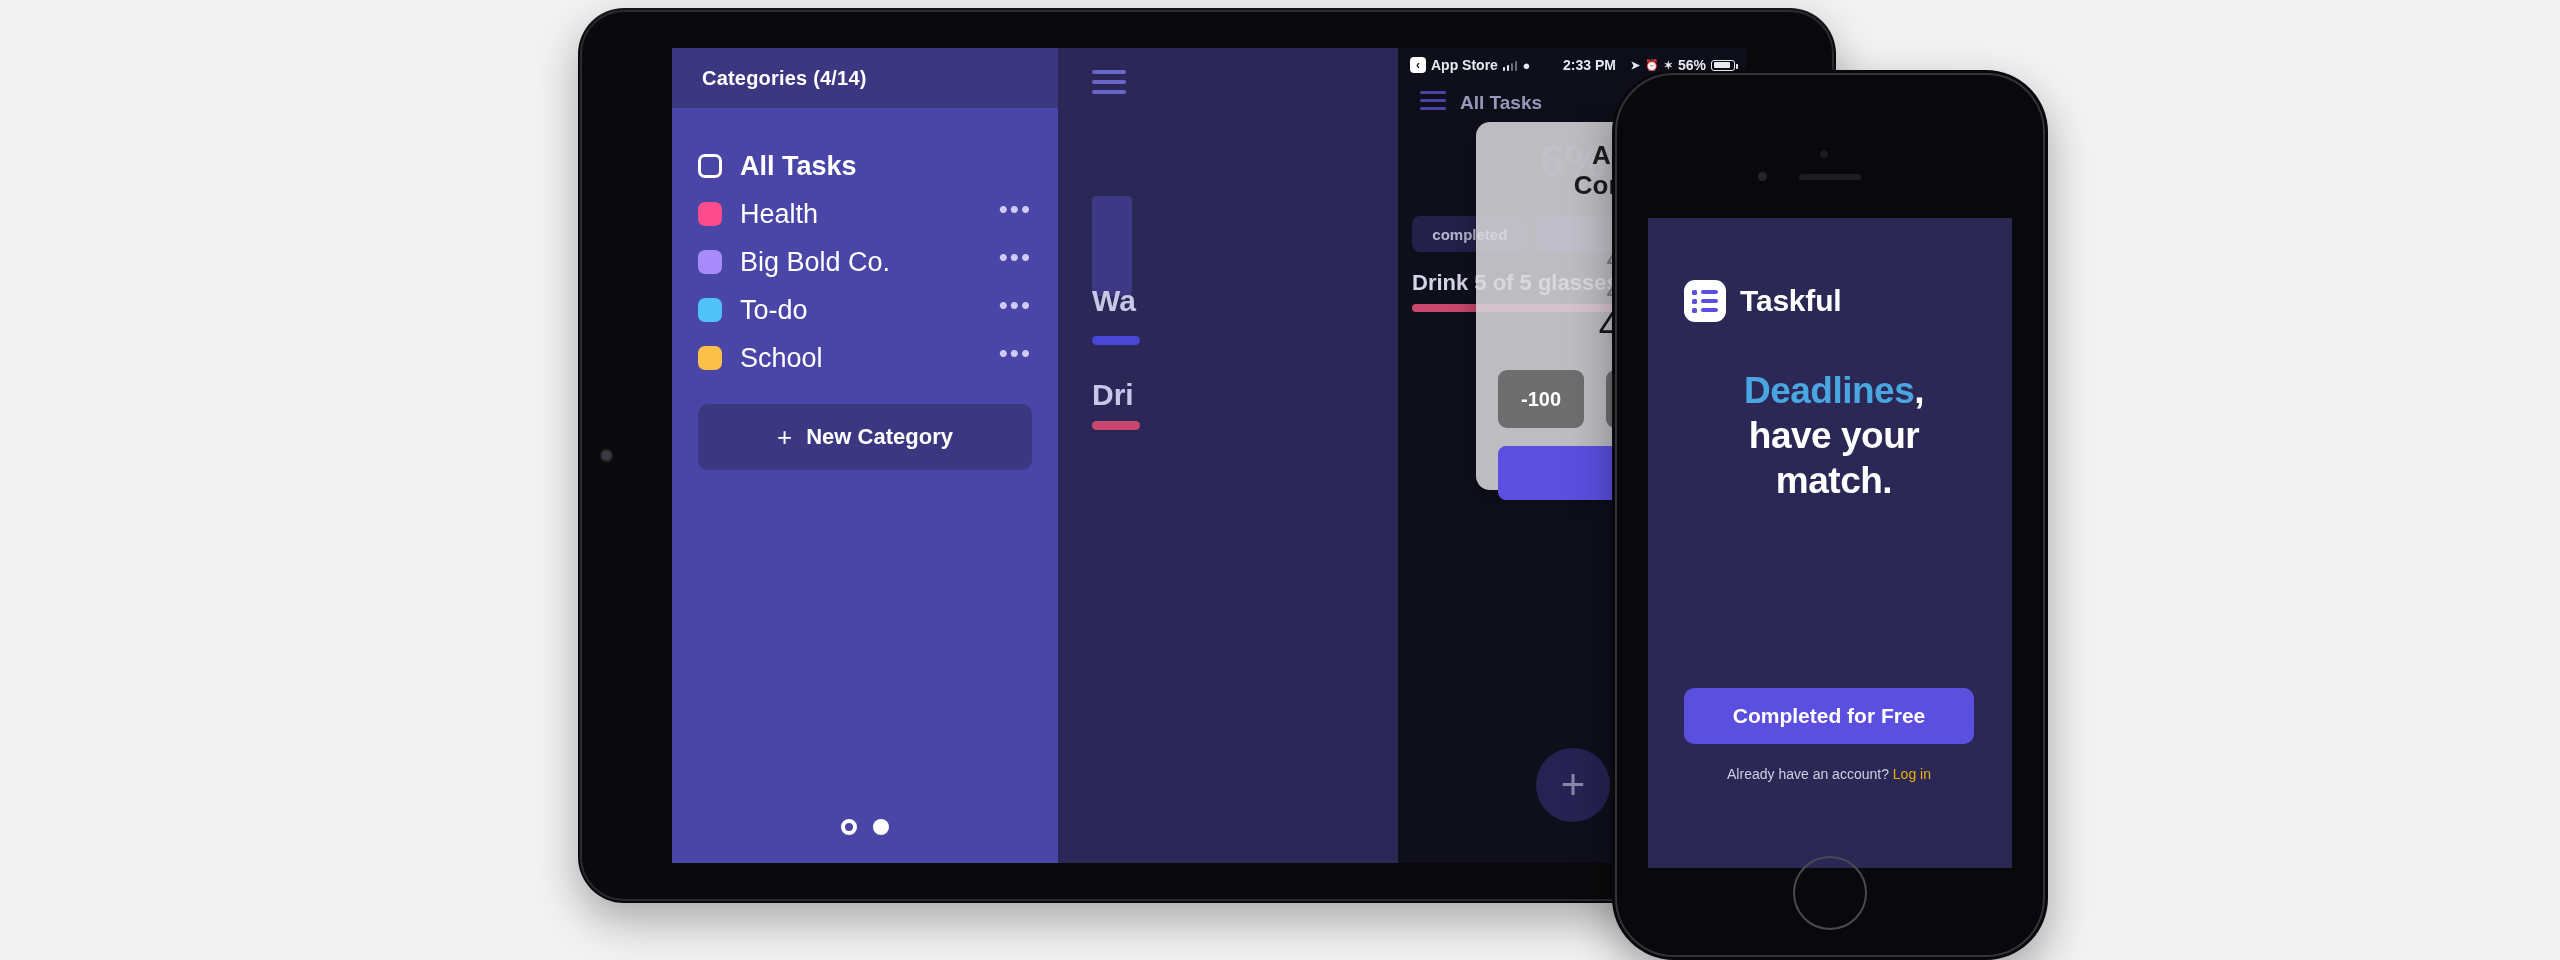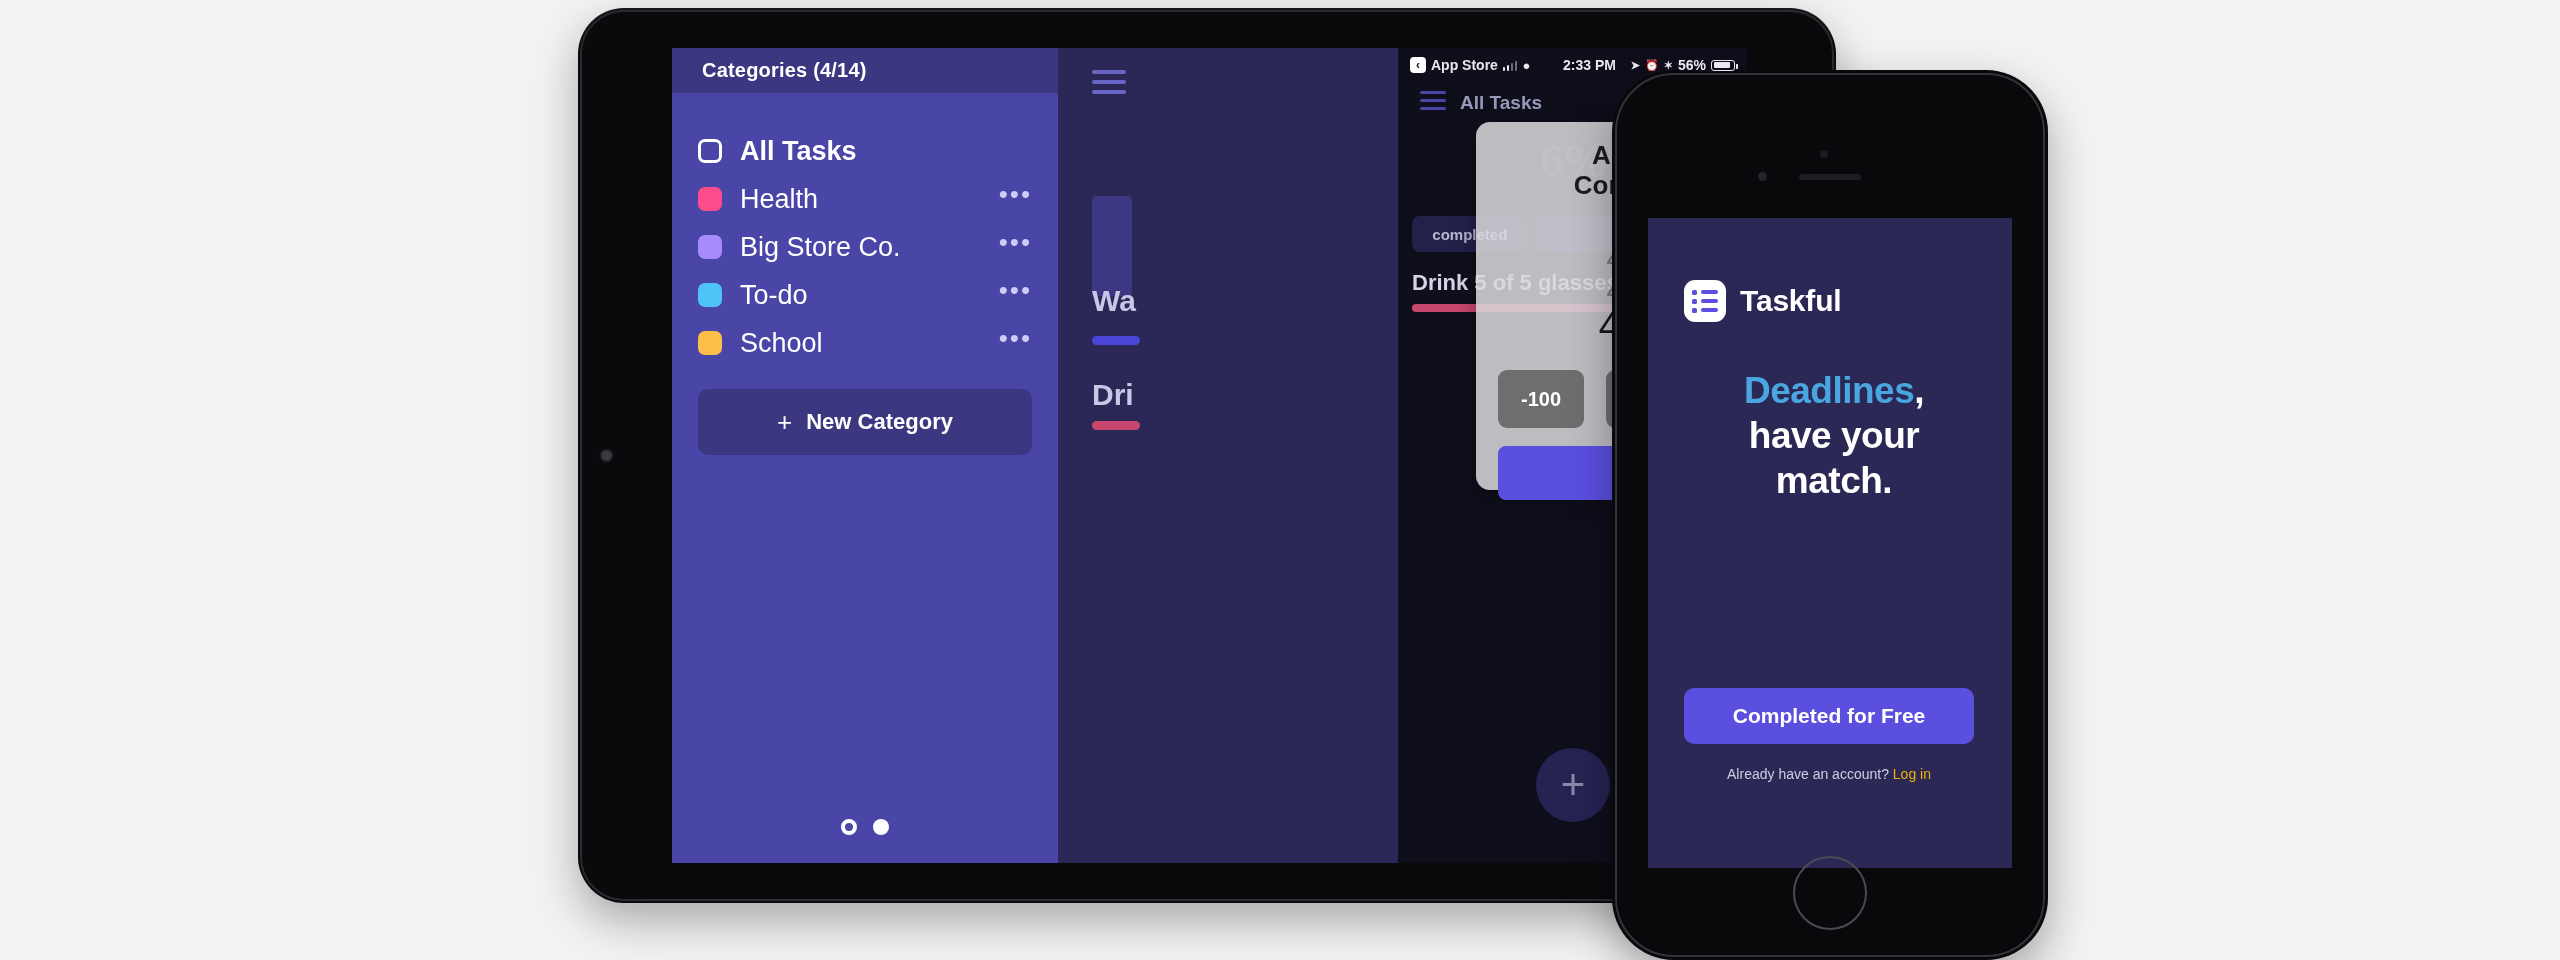"Categories (4/14)" .cat-header { height: 45px -> 60px }
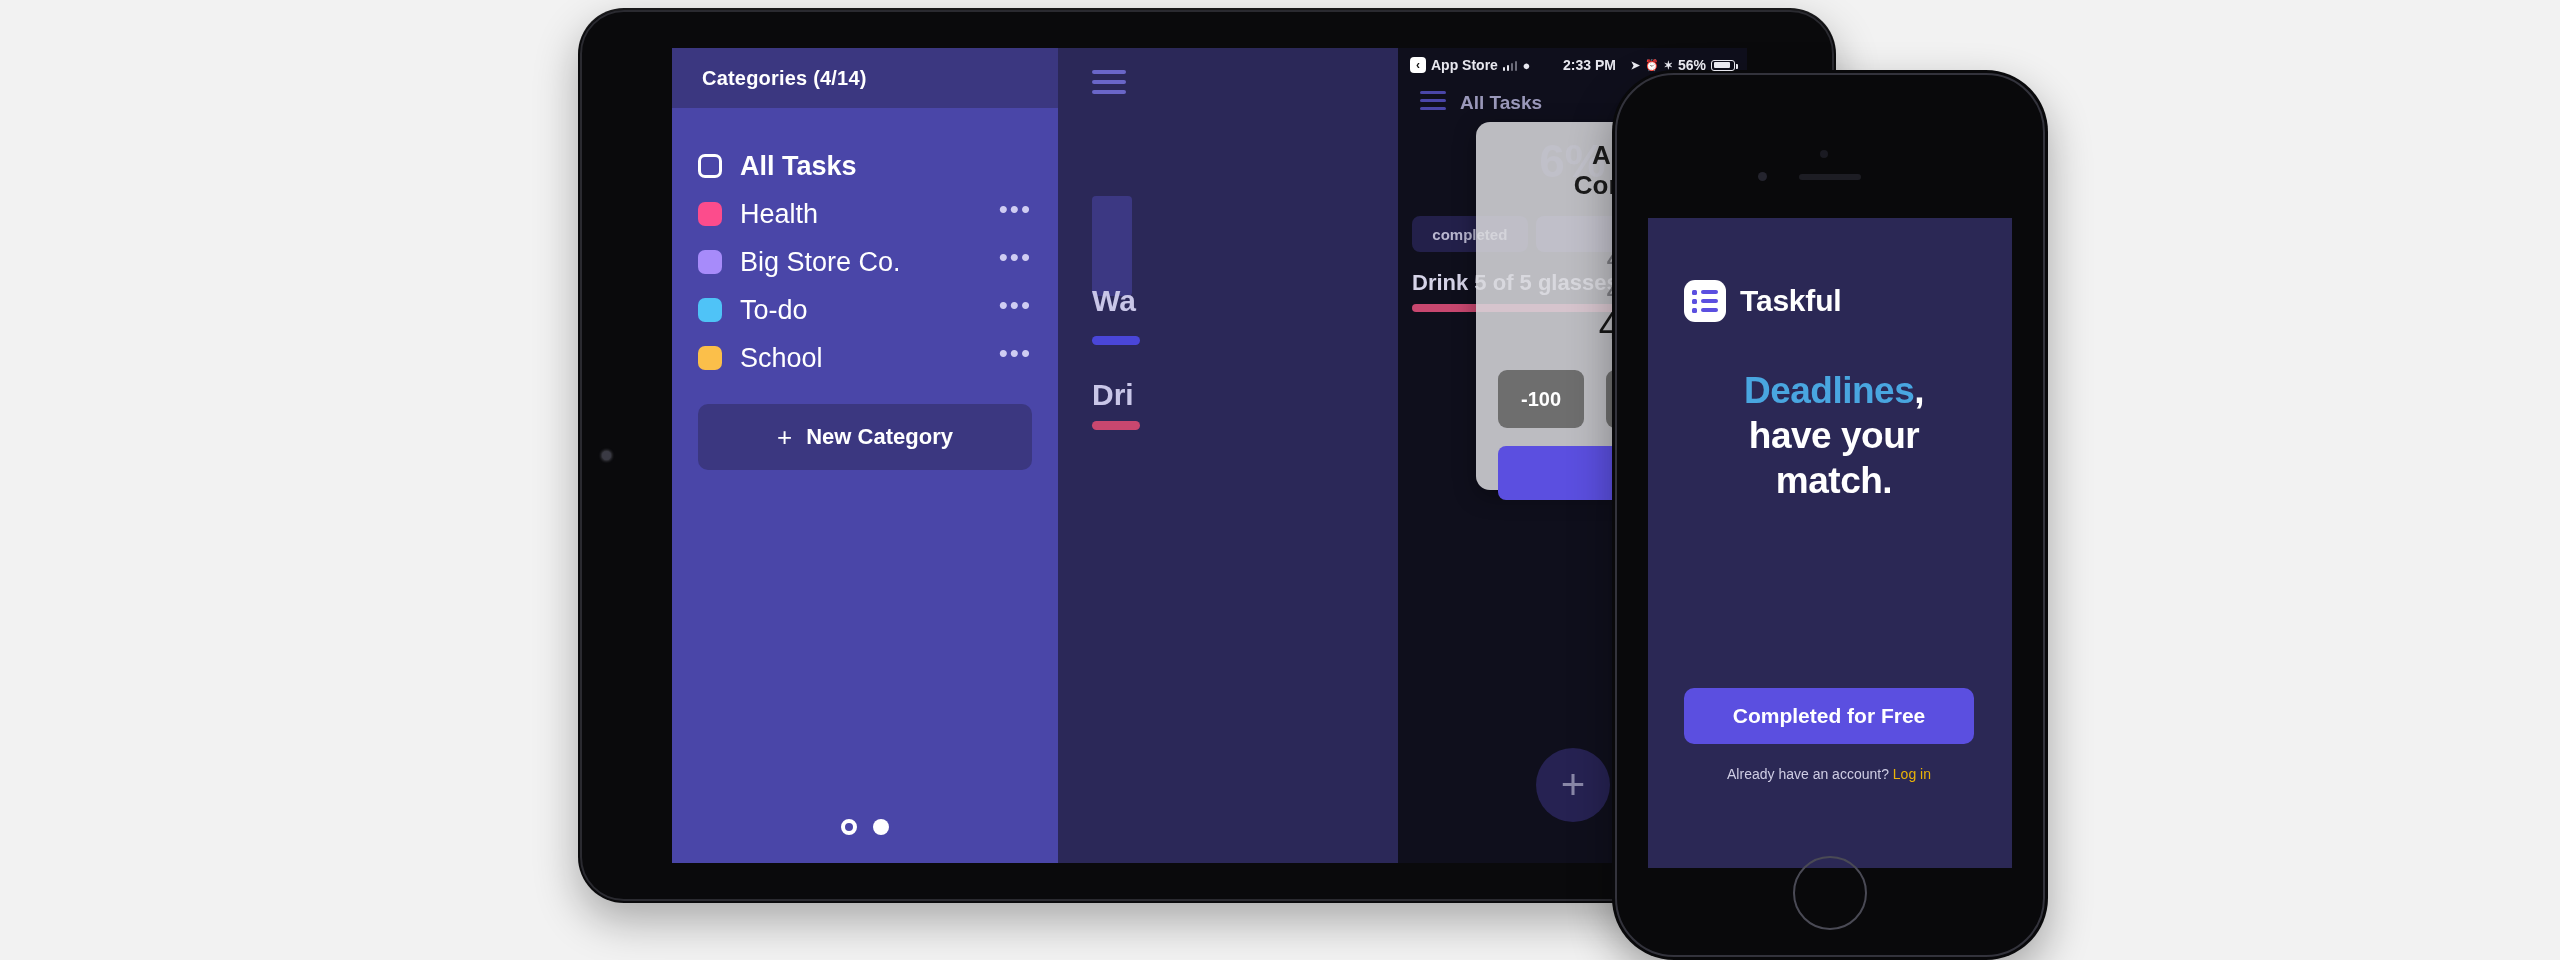"Big Store Co." span.cat-label { text: Store -> Bold }
